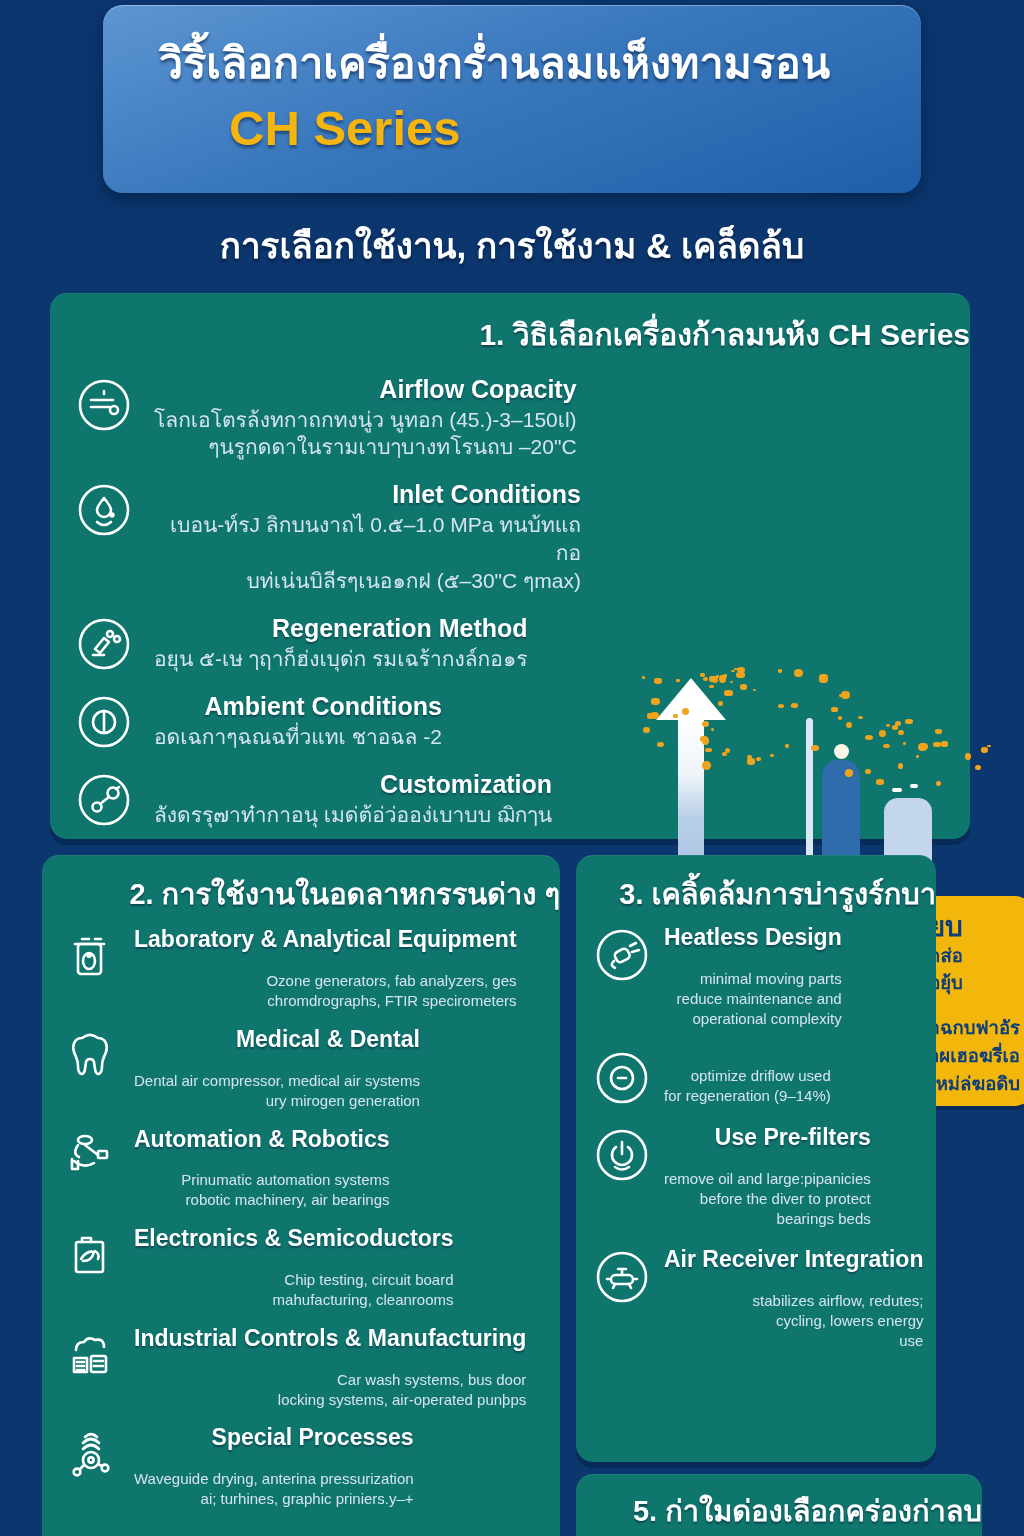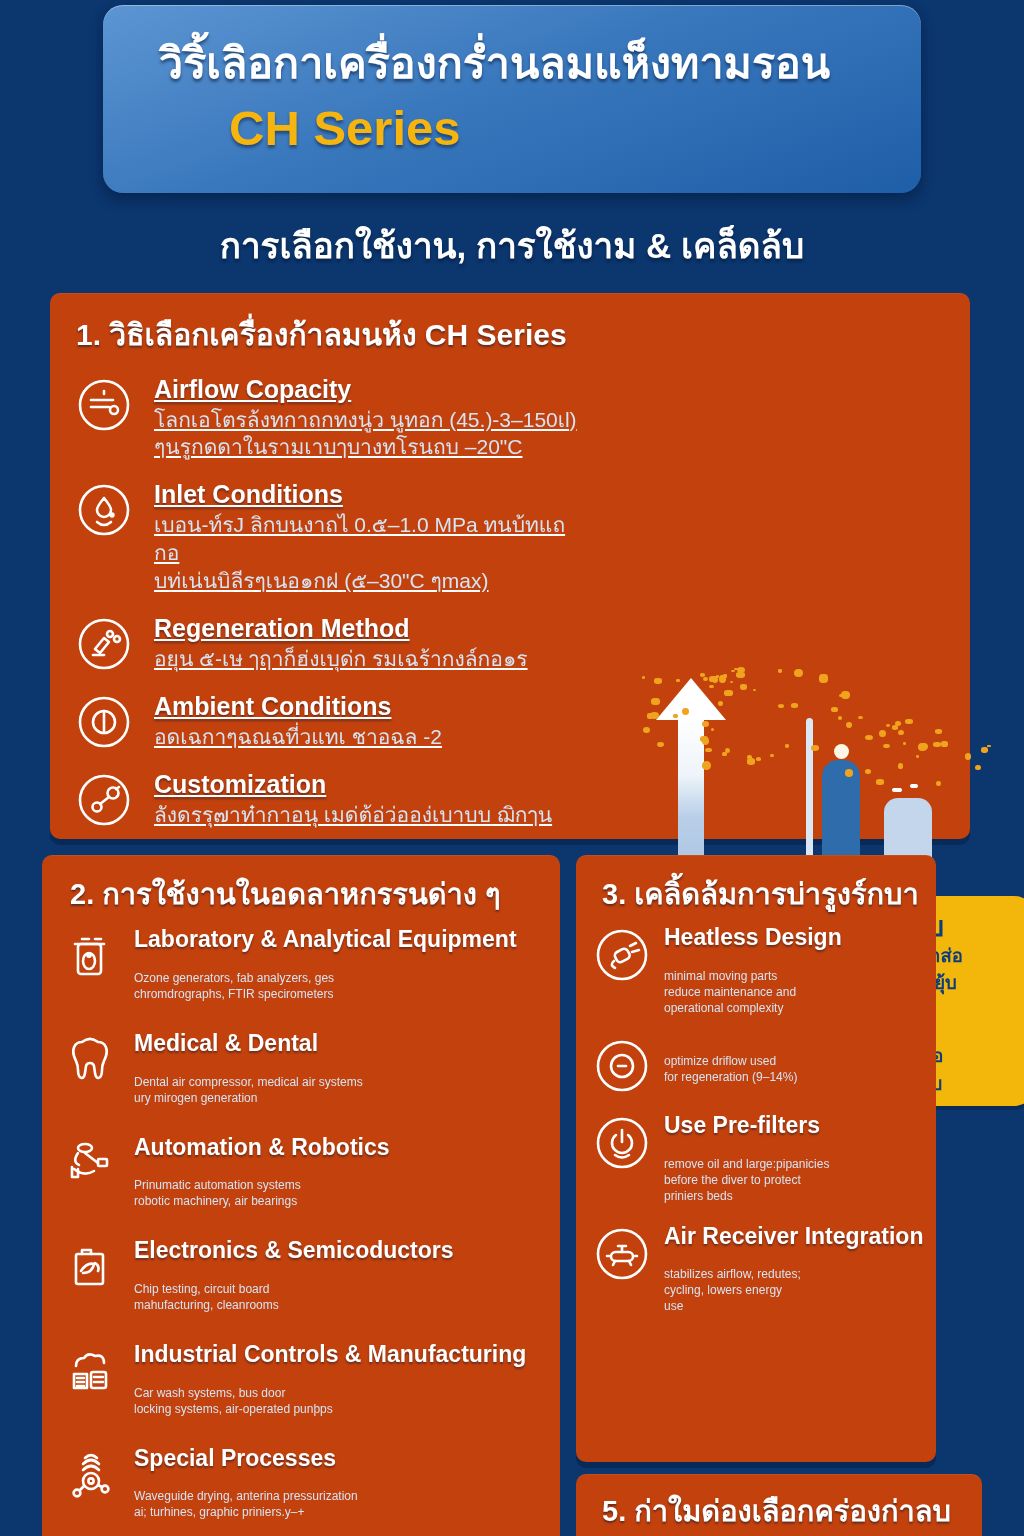"1. วิธิเลือกเครื่องก้าลมนห้ง CH Series" .panel { background: #c2410c -> #0f766e; border-radius: 10px -> 17px; text-align: none -> right }
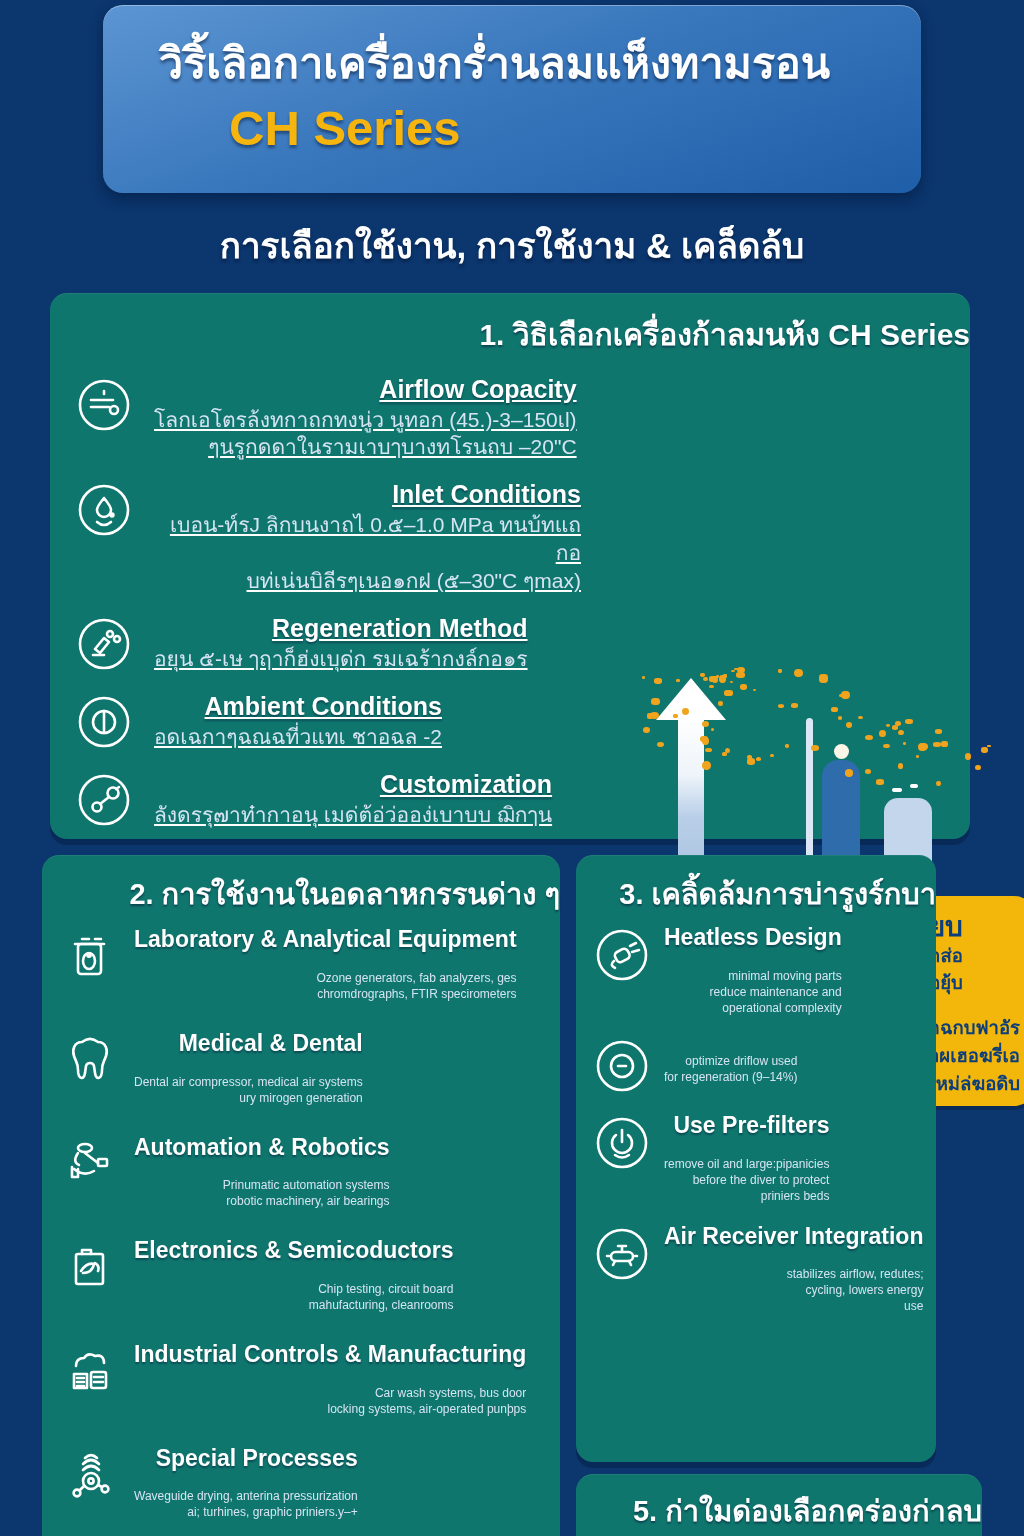"Airflow Copacity" .p1 .items { text-decoration: underline -> none }
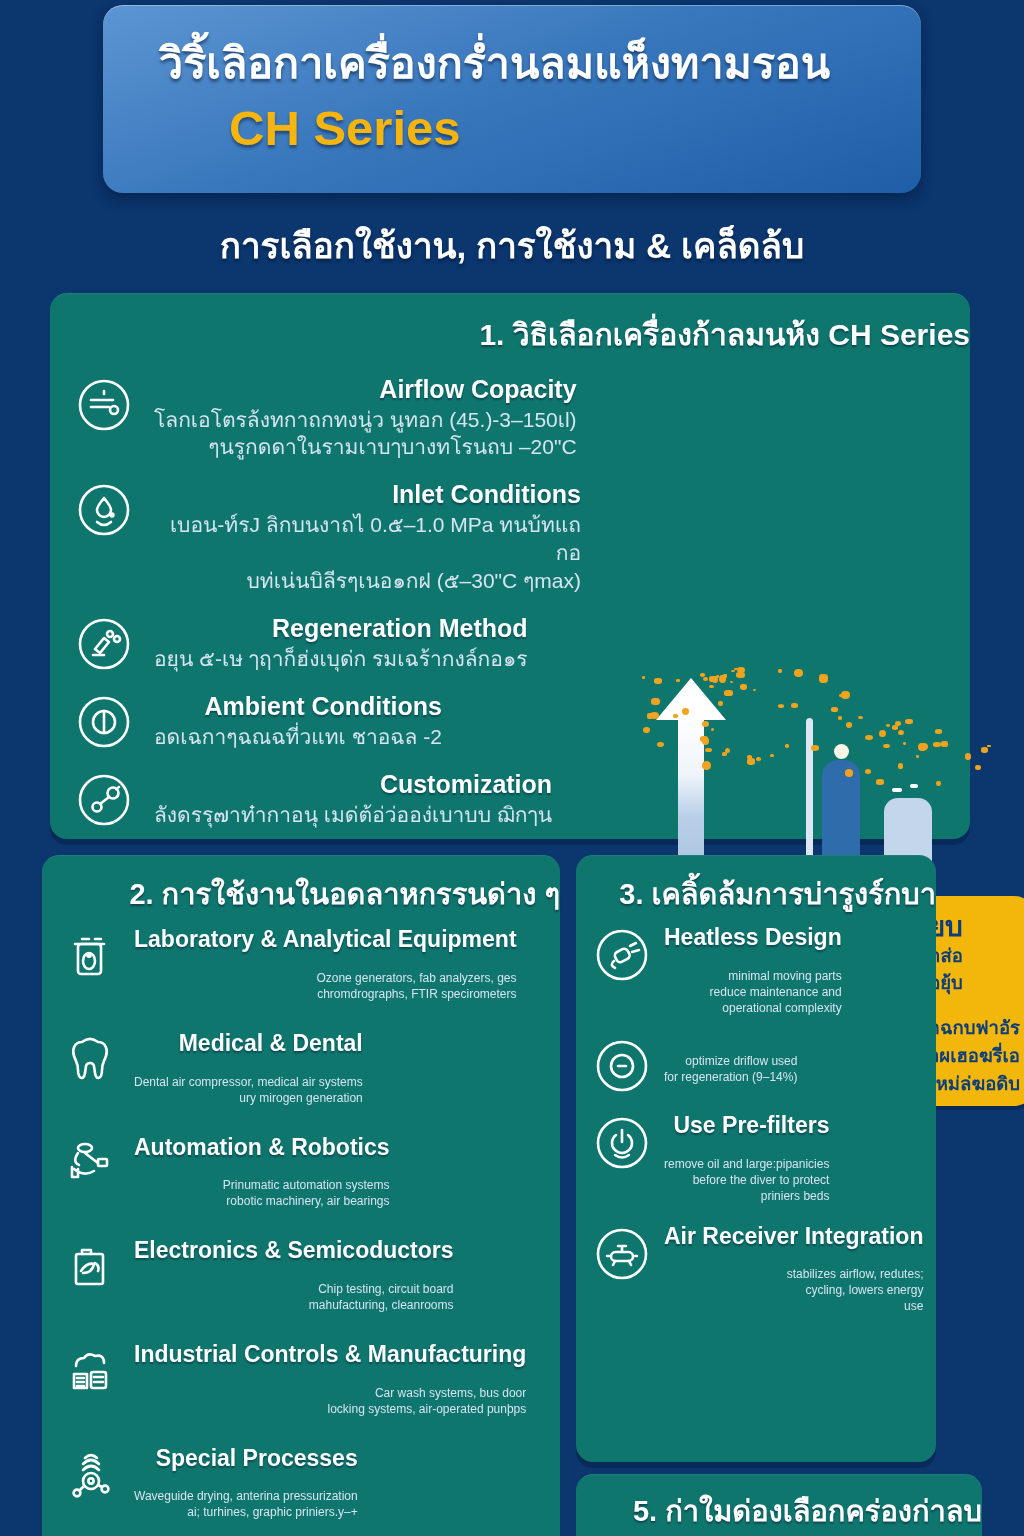"Laboratory & Analytical Equipment" .p2 .items { gap: 12px -> none }
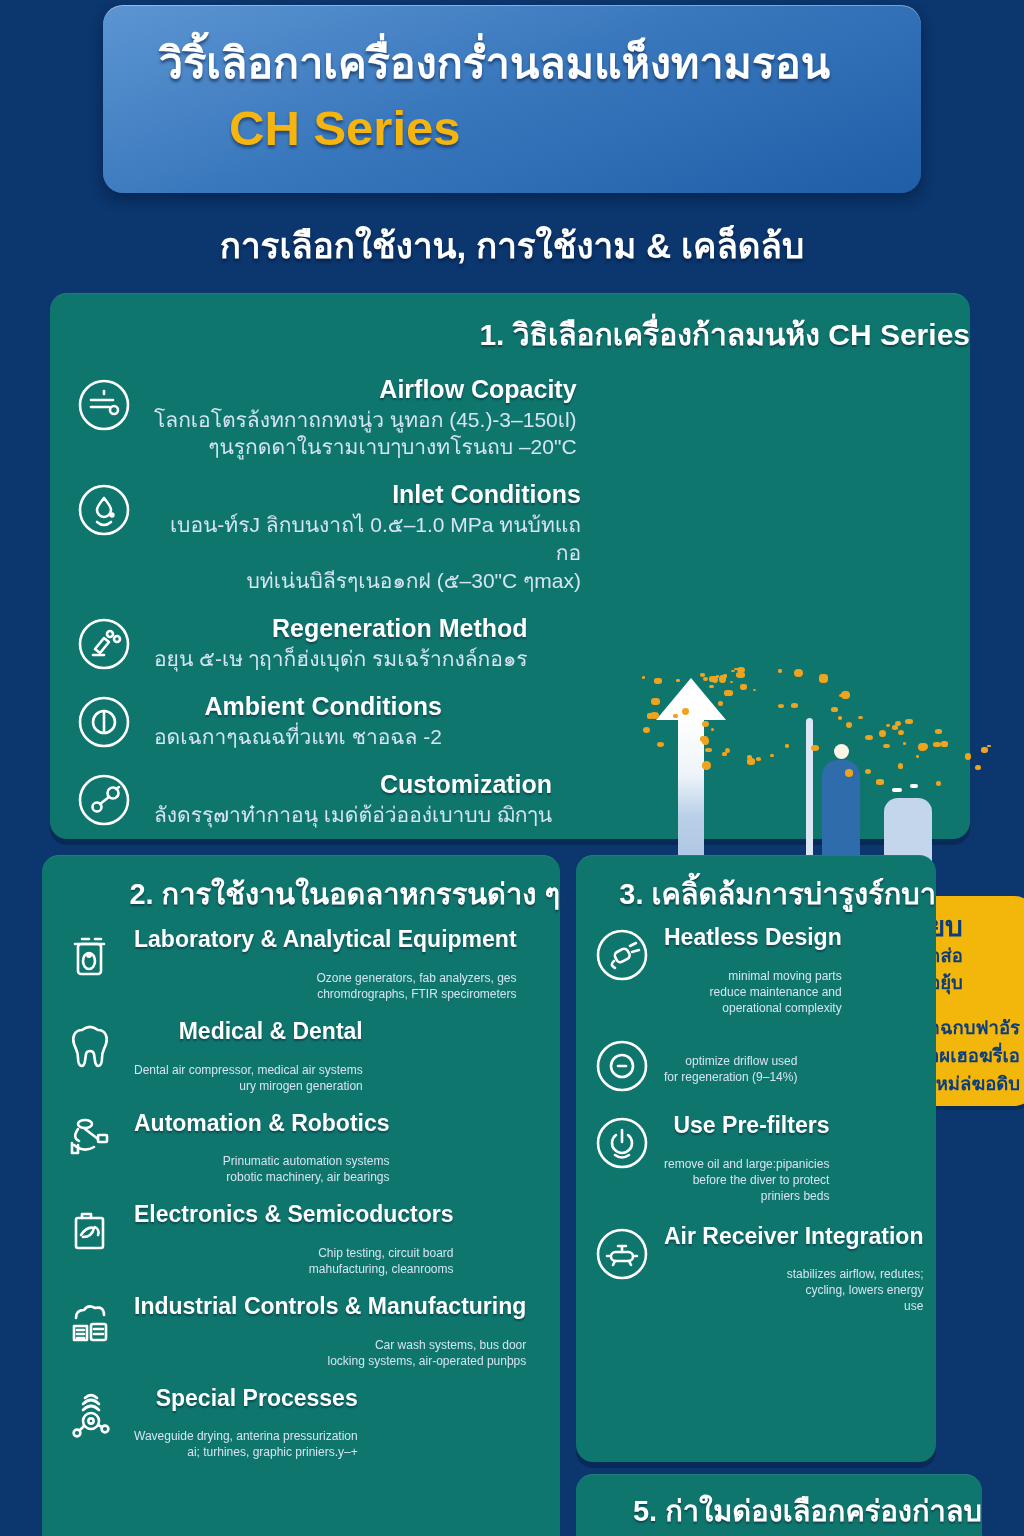"Ozone generators, fab analyzers, ges" .p2 .idesc,.p3 .idesc { font-size: 12px -> 15px }
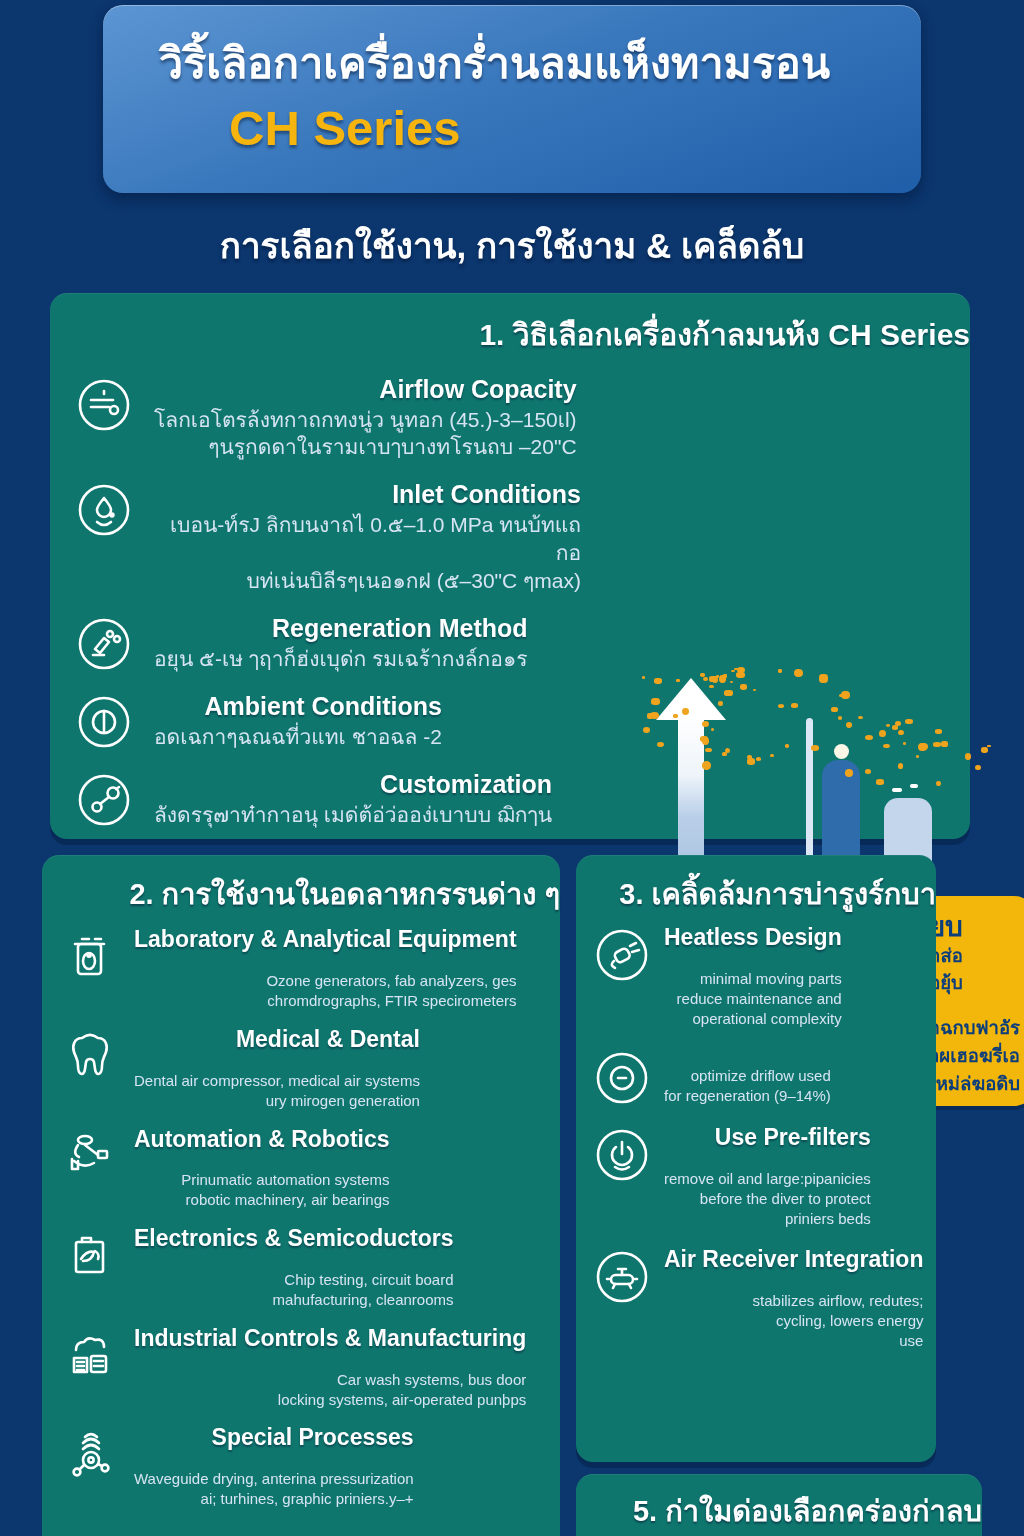"remove oil and large:pipanicies" div.idesc { text: priniers -> bearings }
